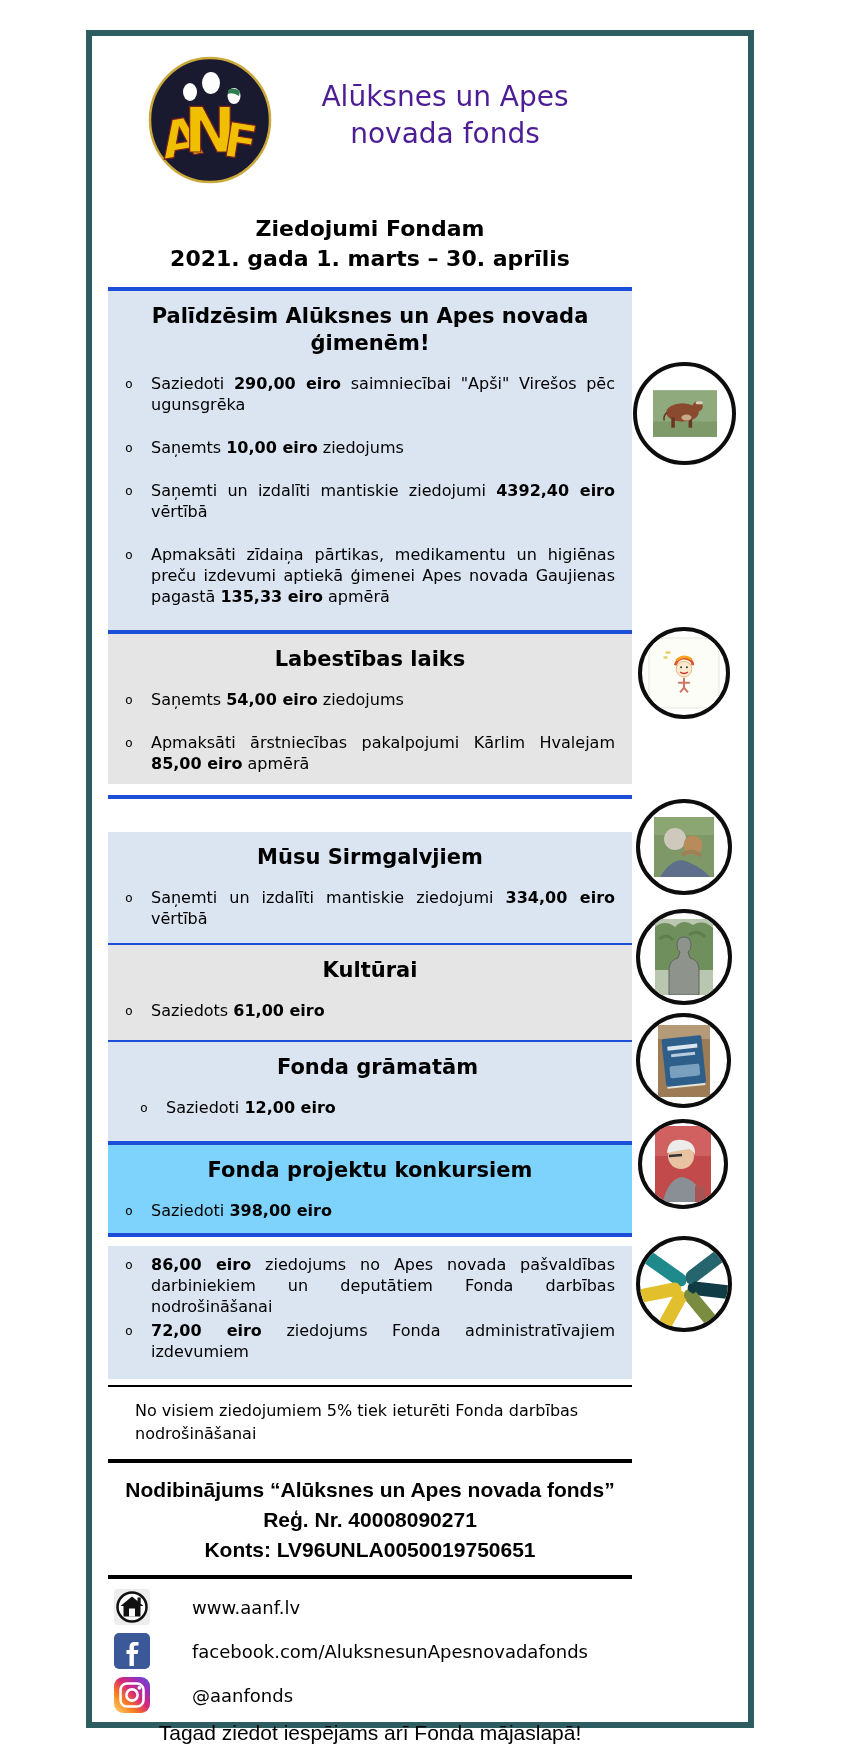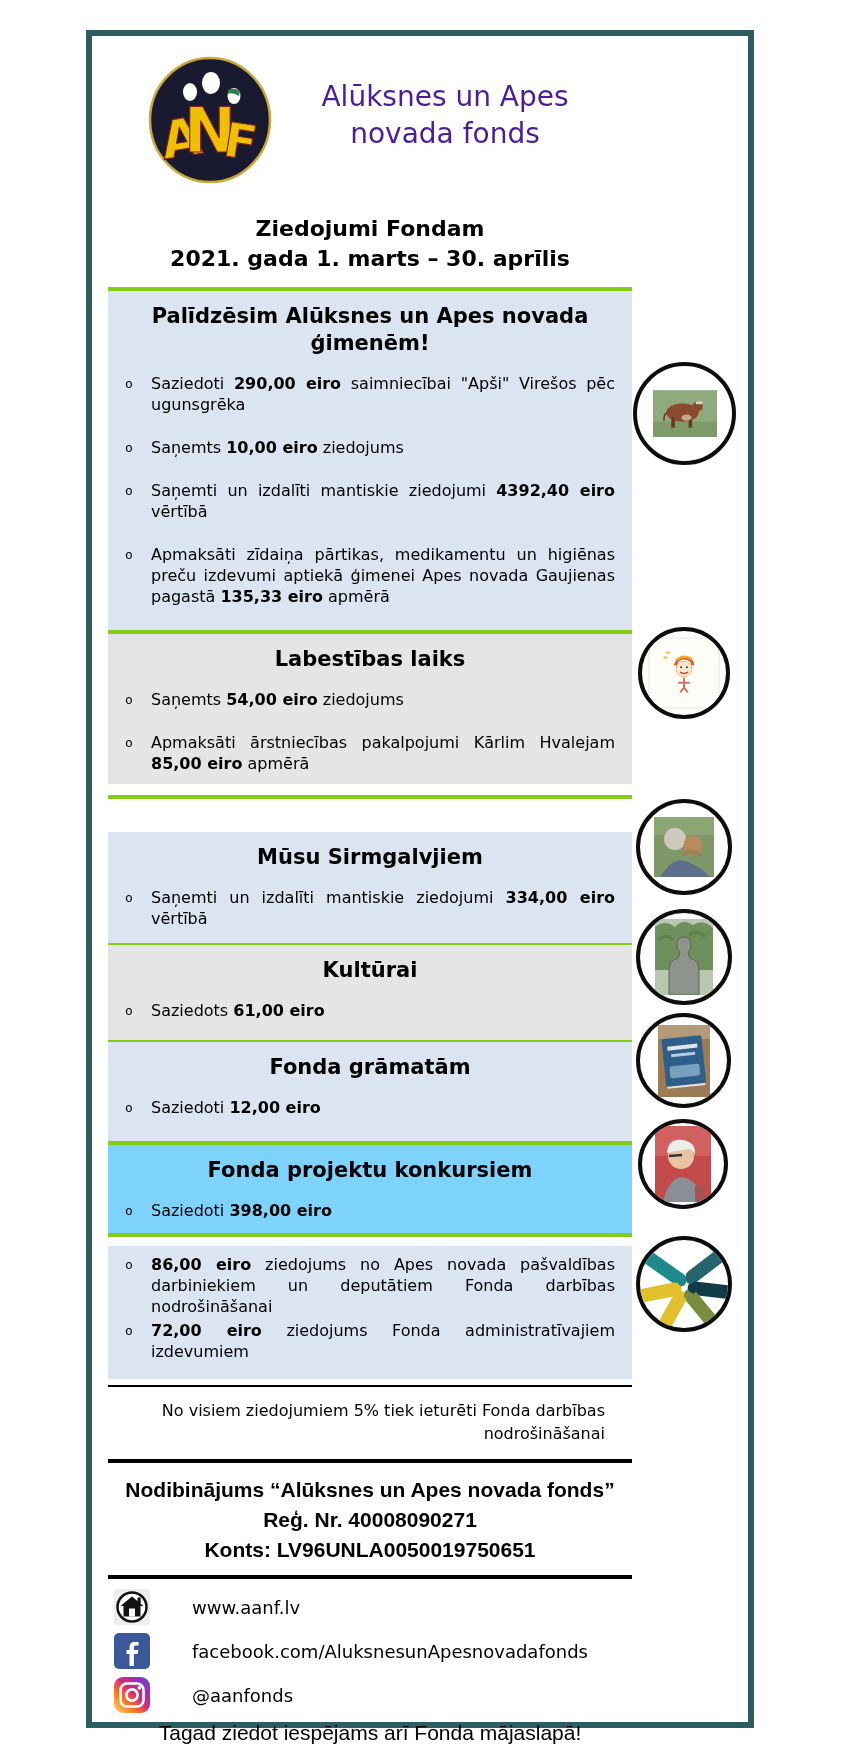"Palīdzēsim Alūksnes un Apes novada" .sec { border-top: 4px solid #84cc16 -> 4px solid #1d4ed8 }
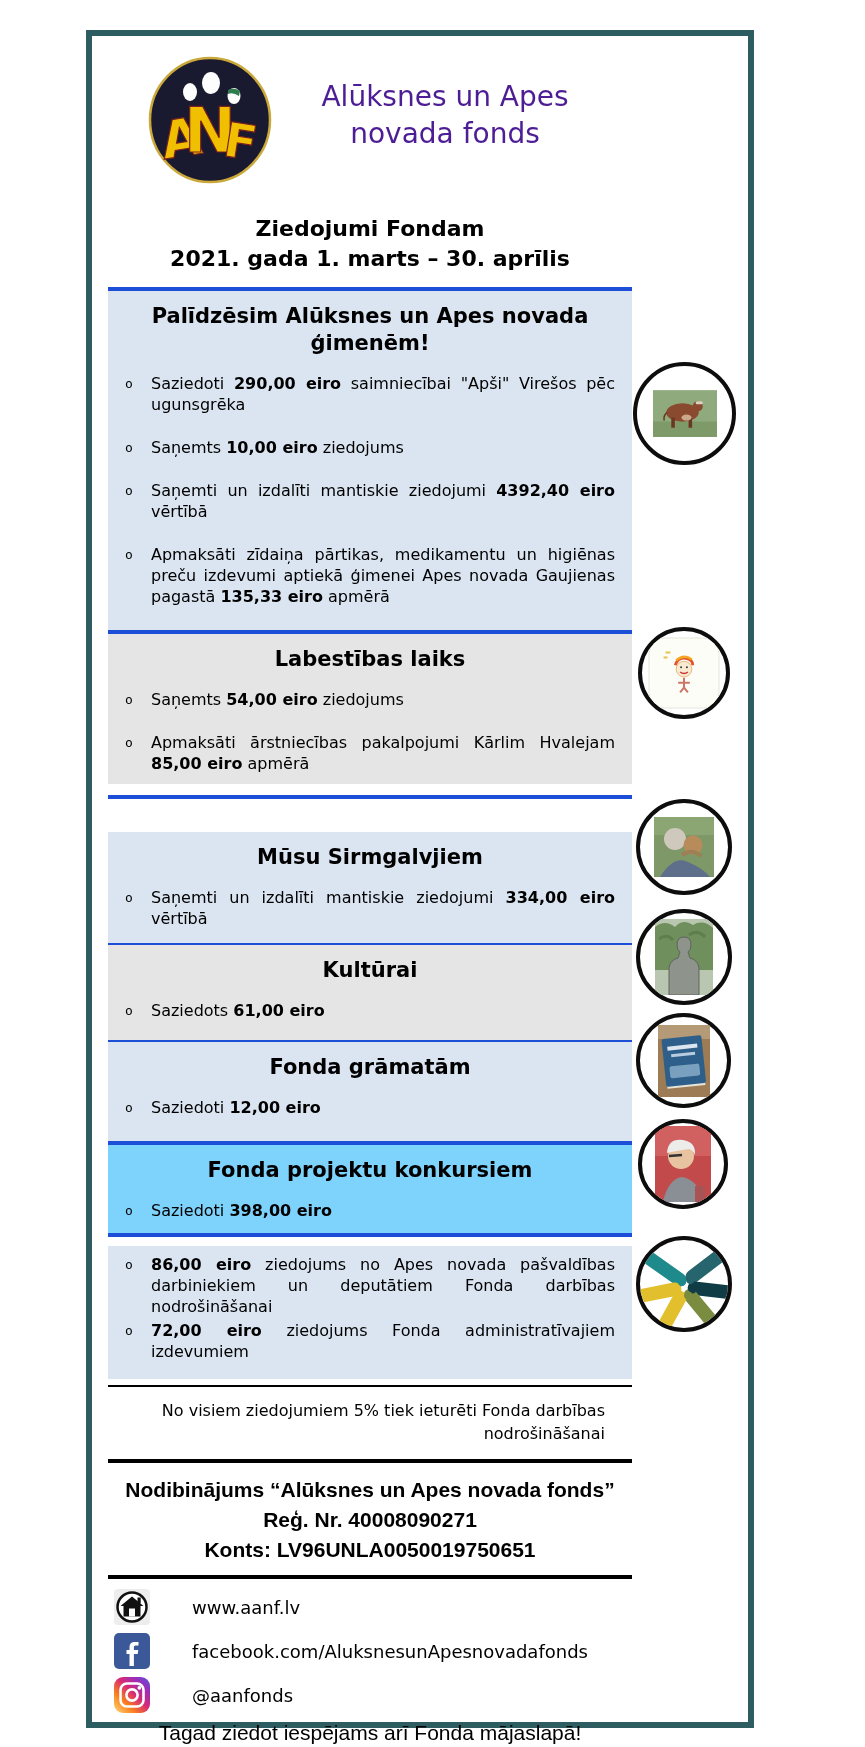"Fonda grāmatām" .sec-5 .sec-bg { padding-left: none -> 15px }
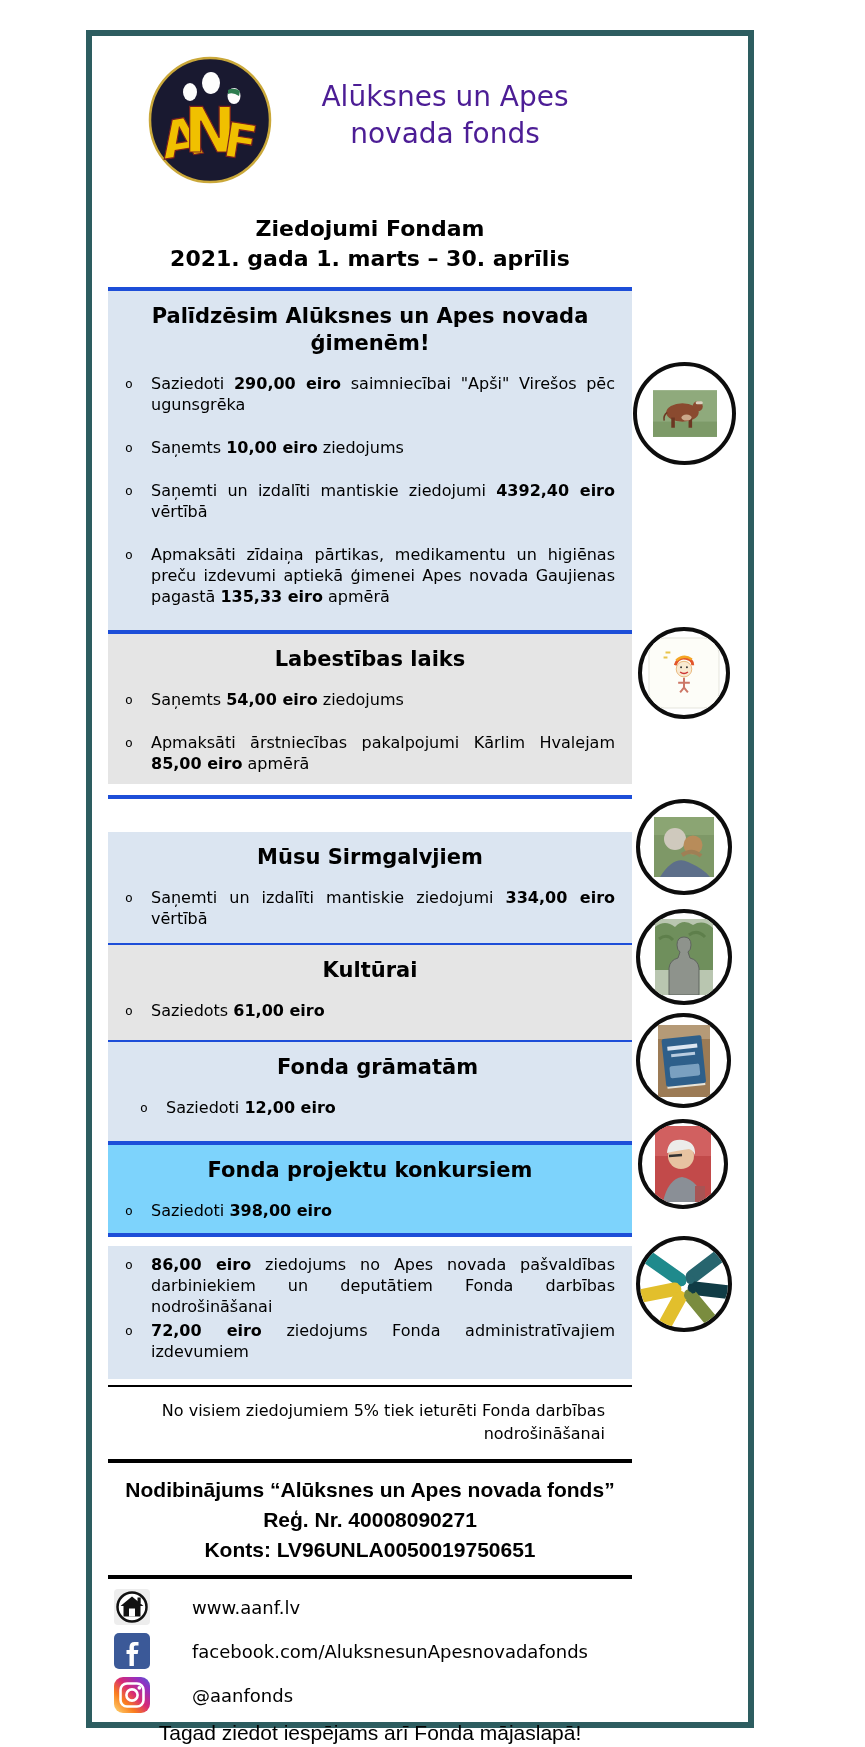"No visiem ziedojumiem 5% tiek" .note { text-align: right -> left }
